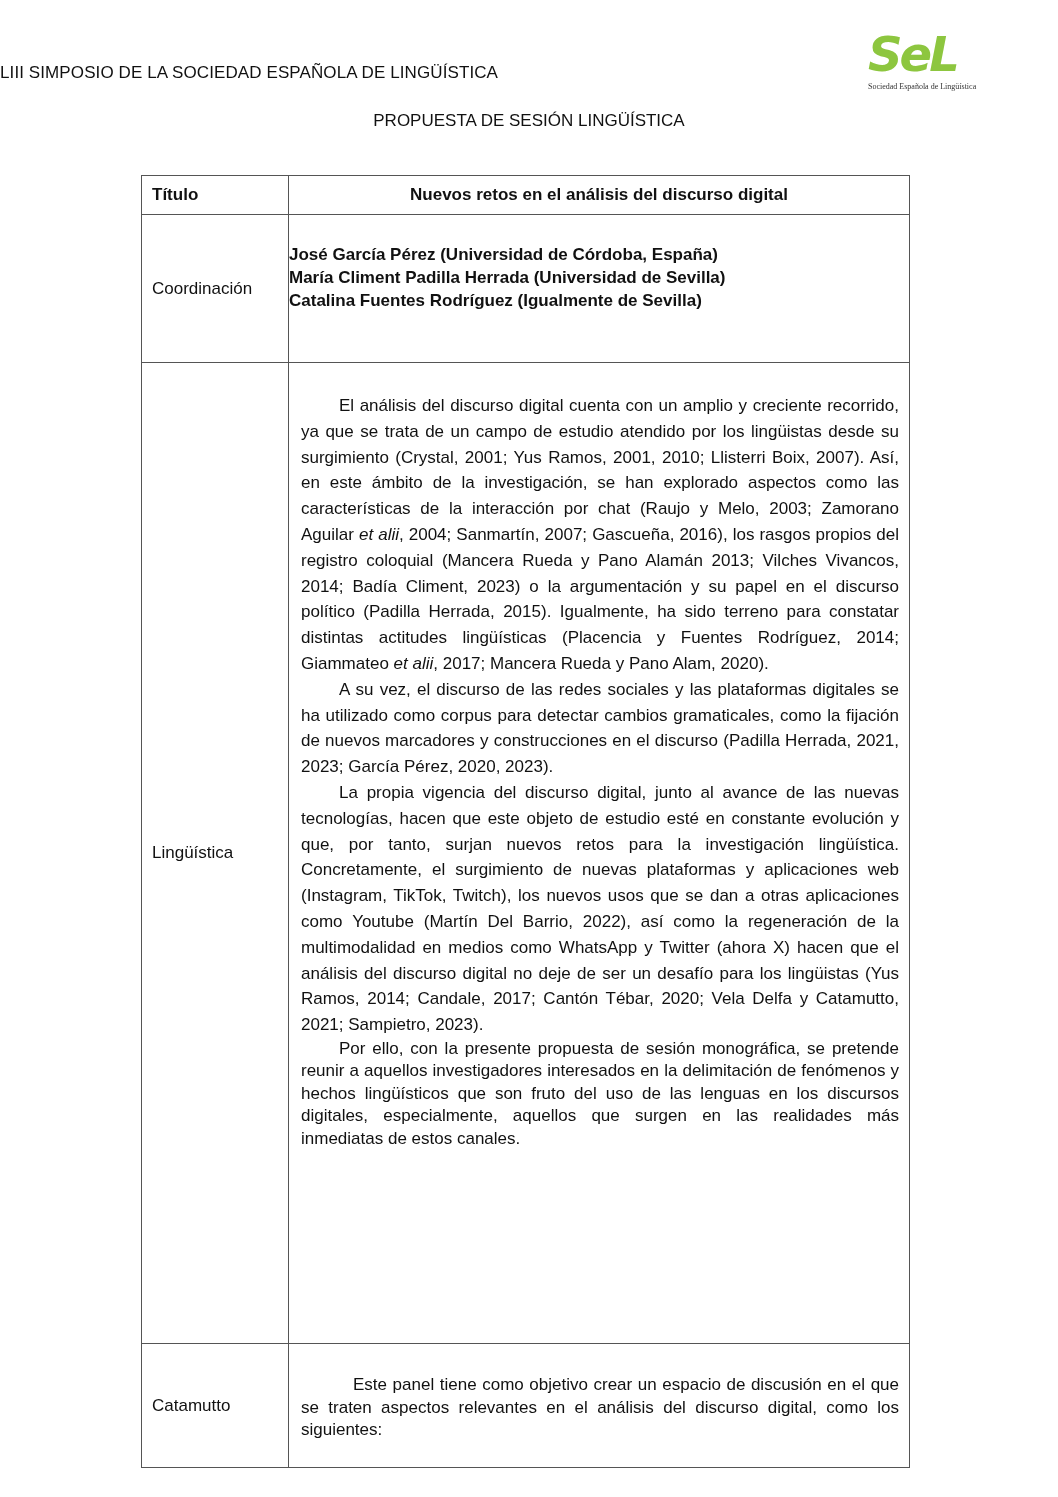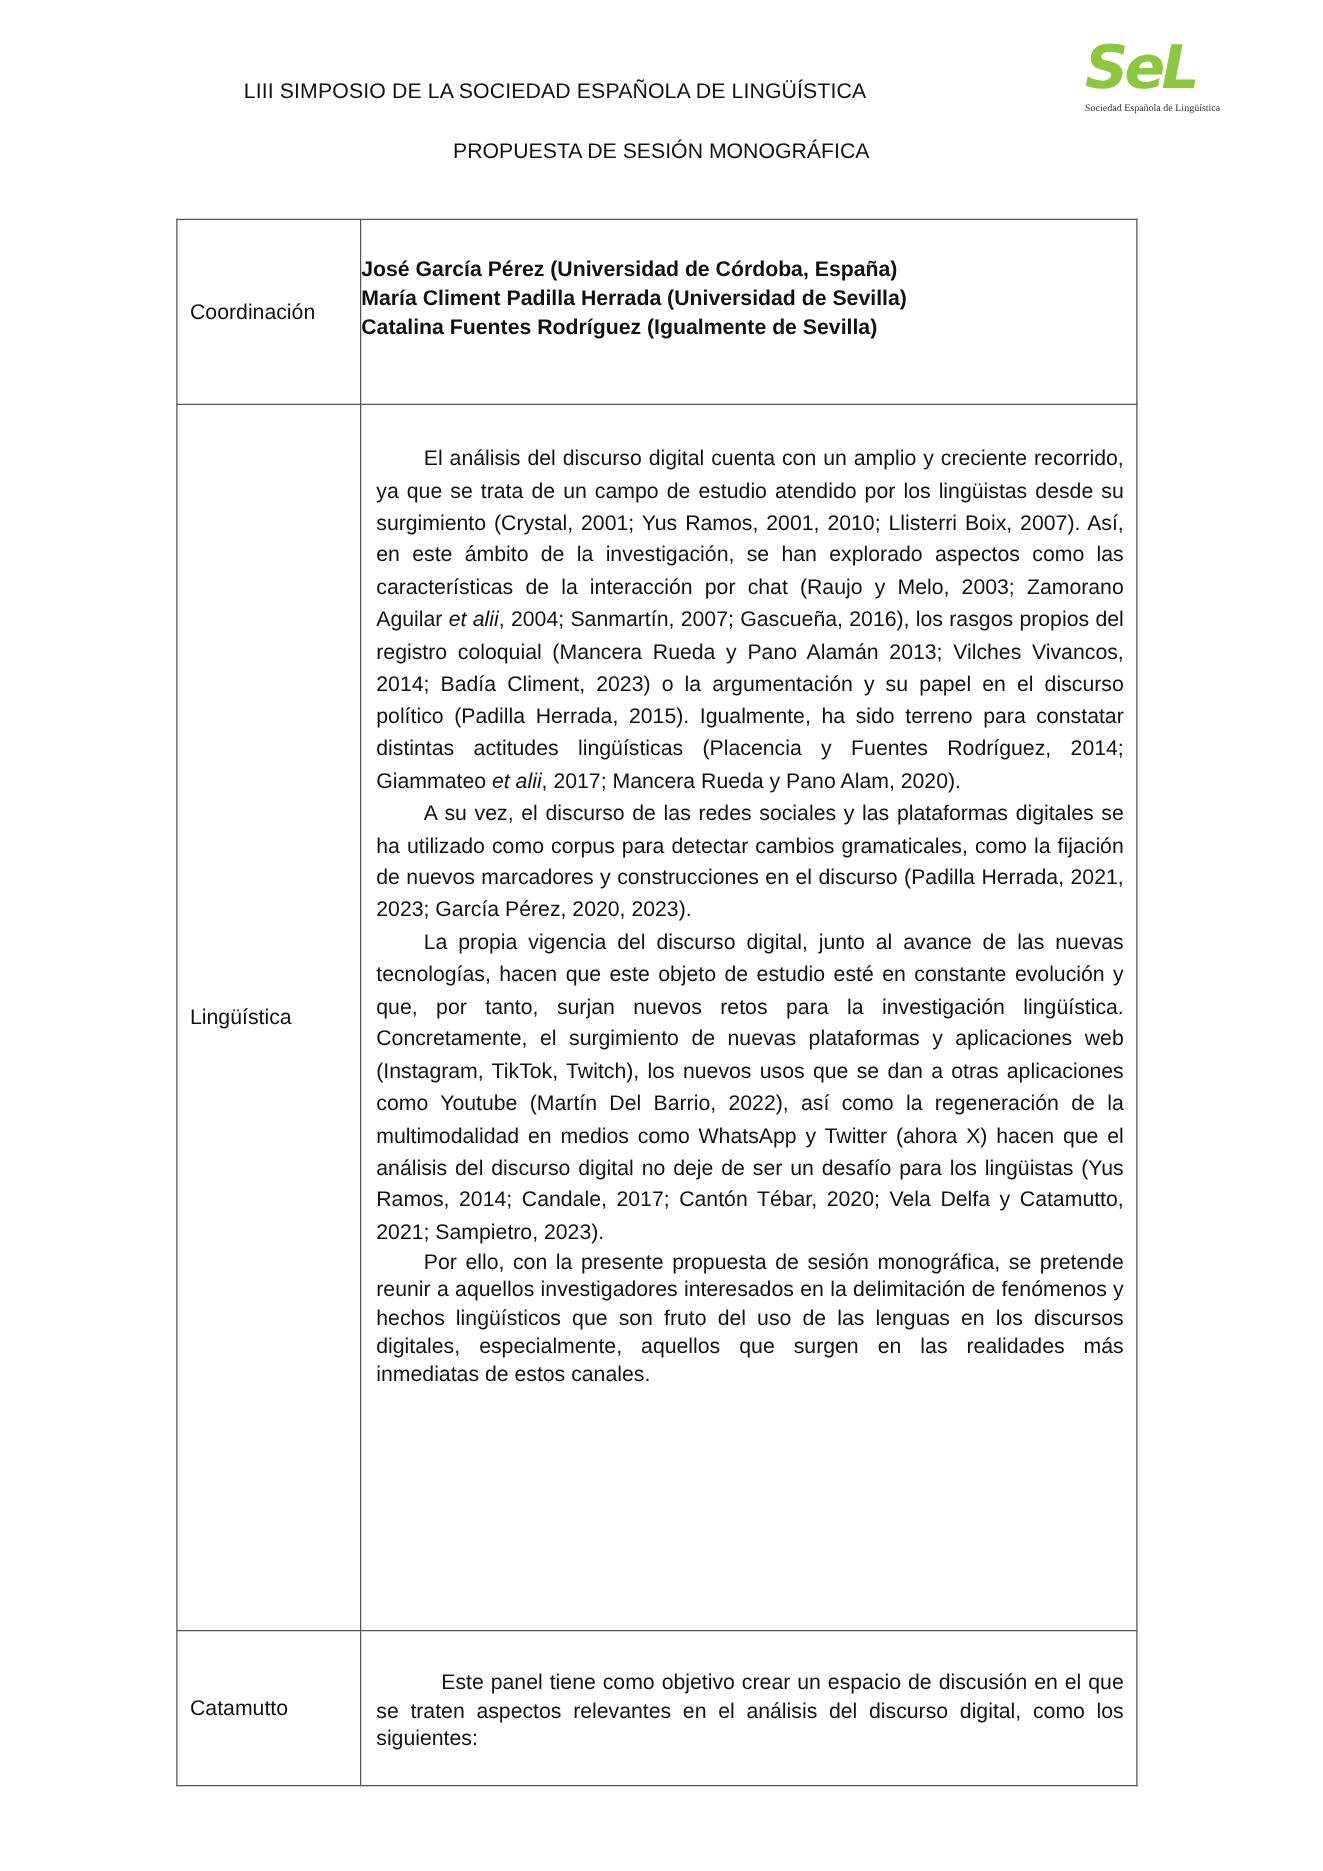"LIII SIMPOSIO DE LA SOCIEDAD" .hdr1 { text-align: center -> none }
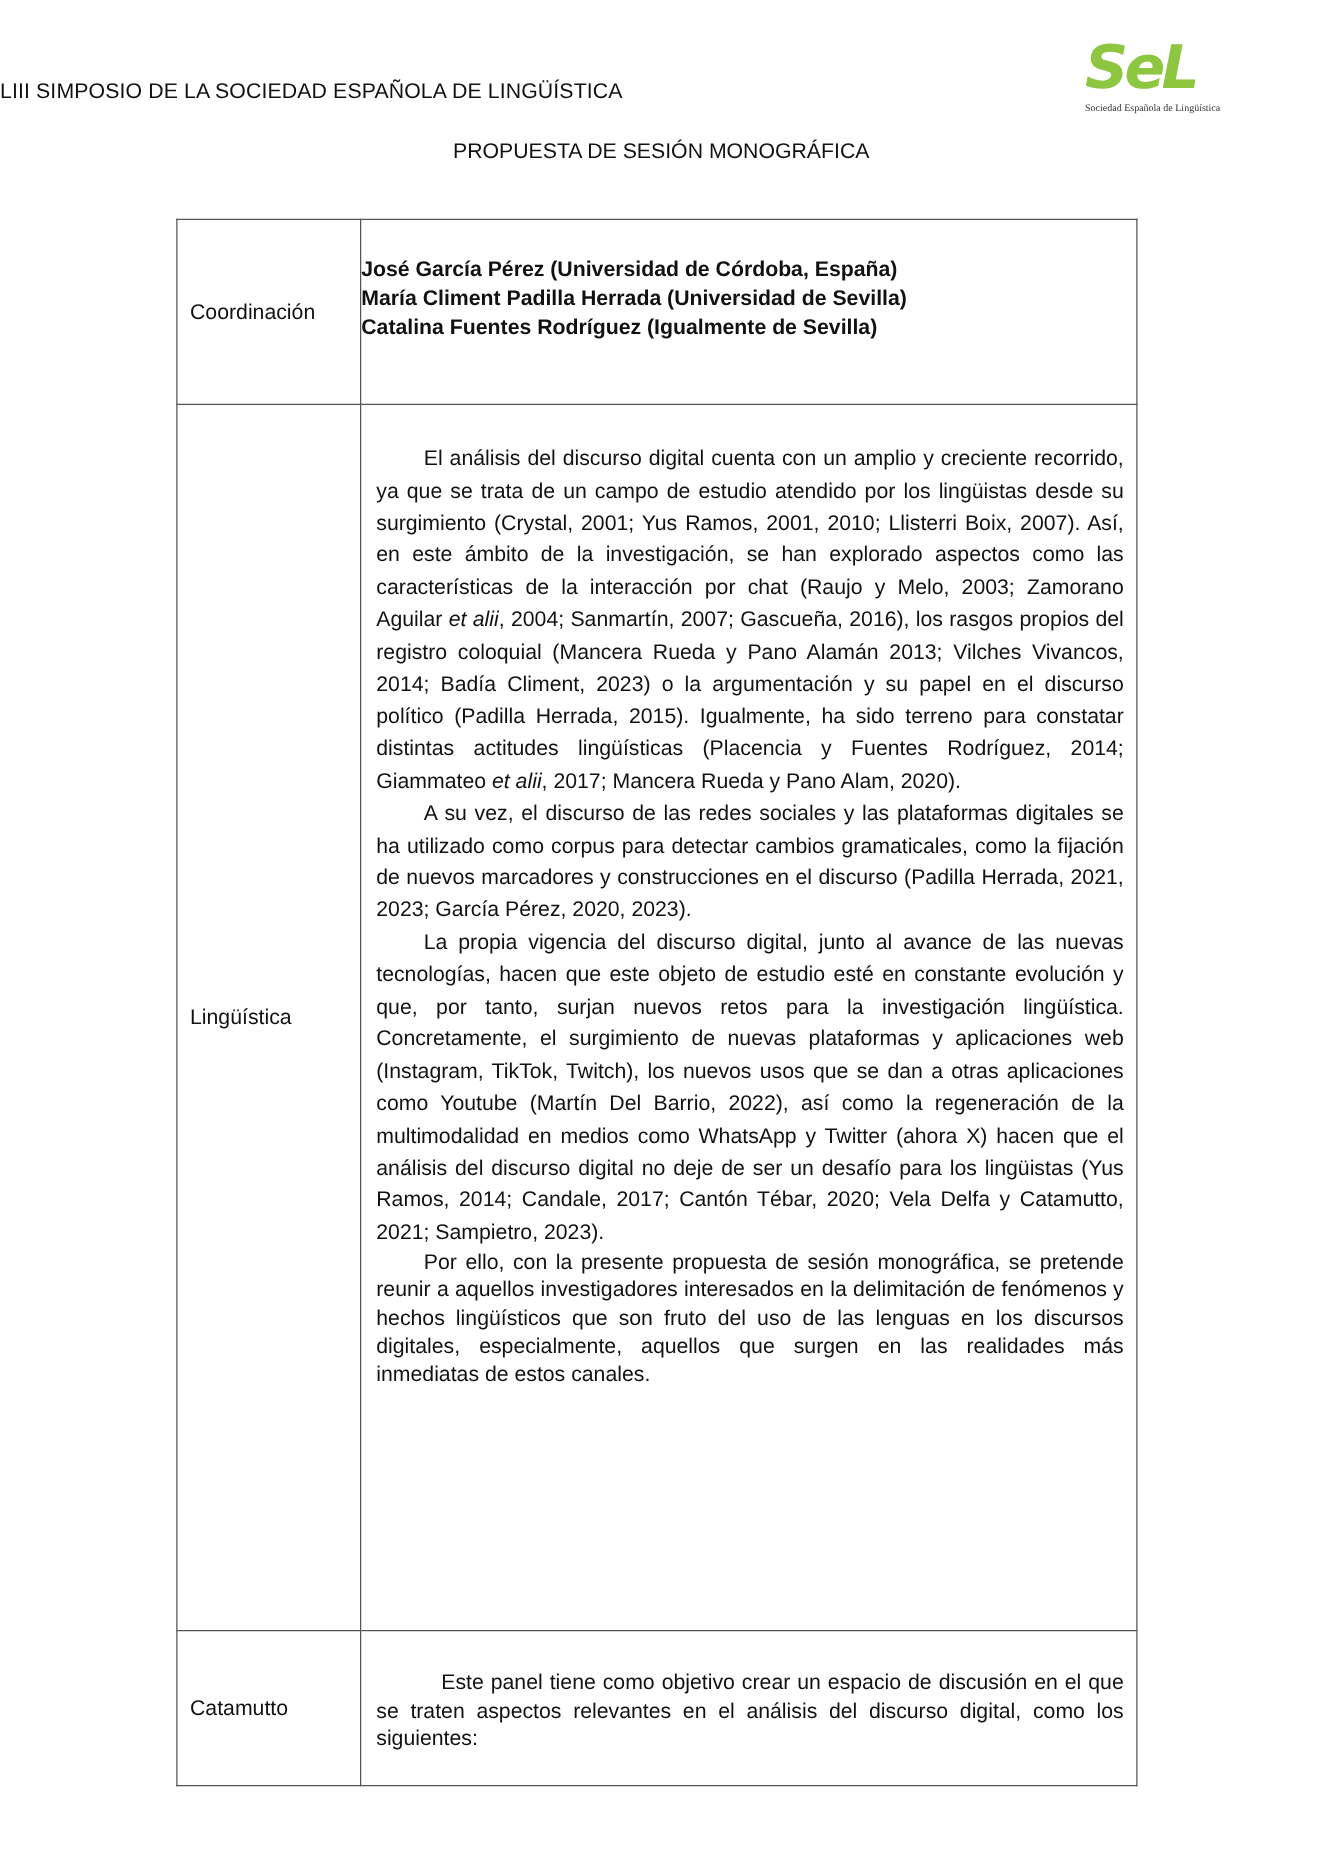"PROPUESTA DE SESIÓN MONOGRÁFICA" div.hdr2 { text: MONOGRÁFICA -> LINGÜÍSTICA }
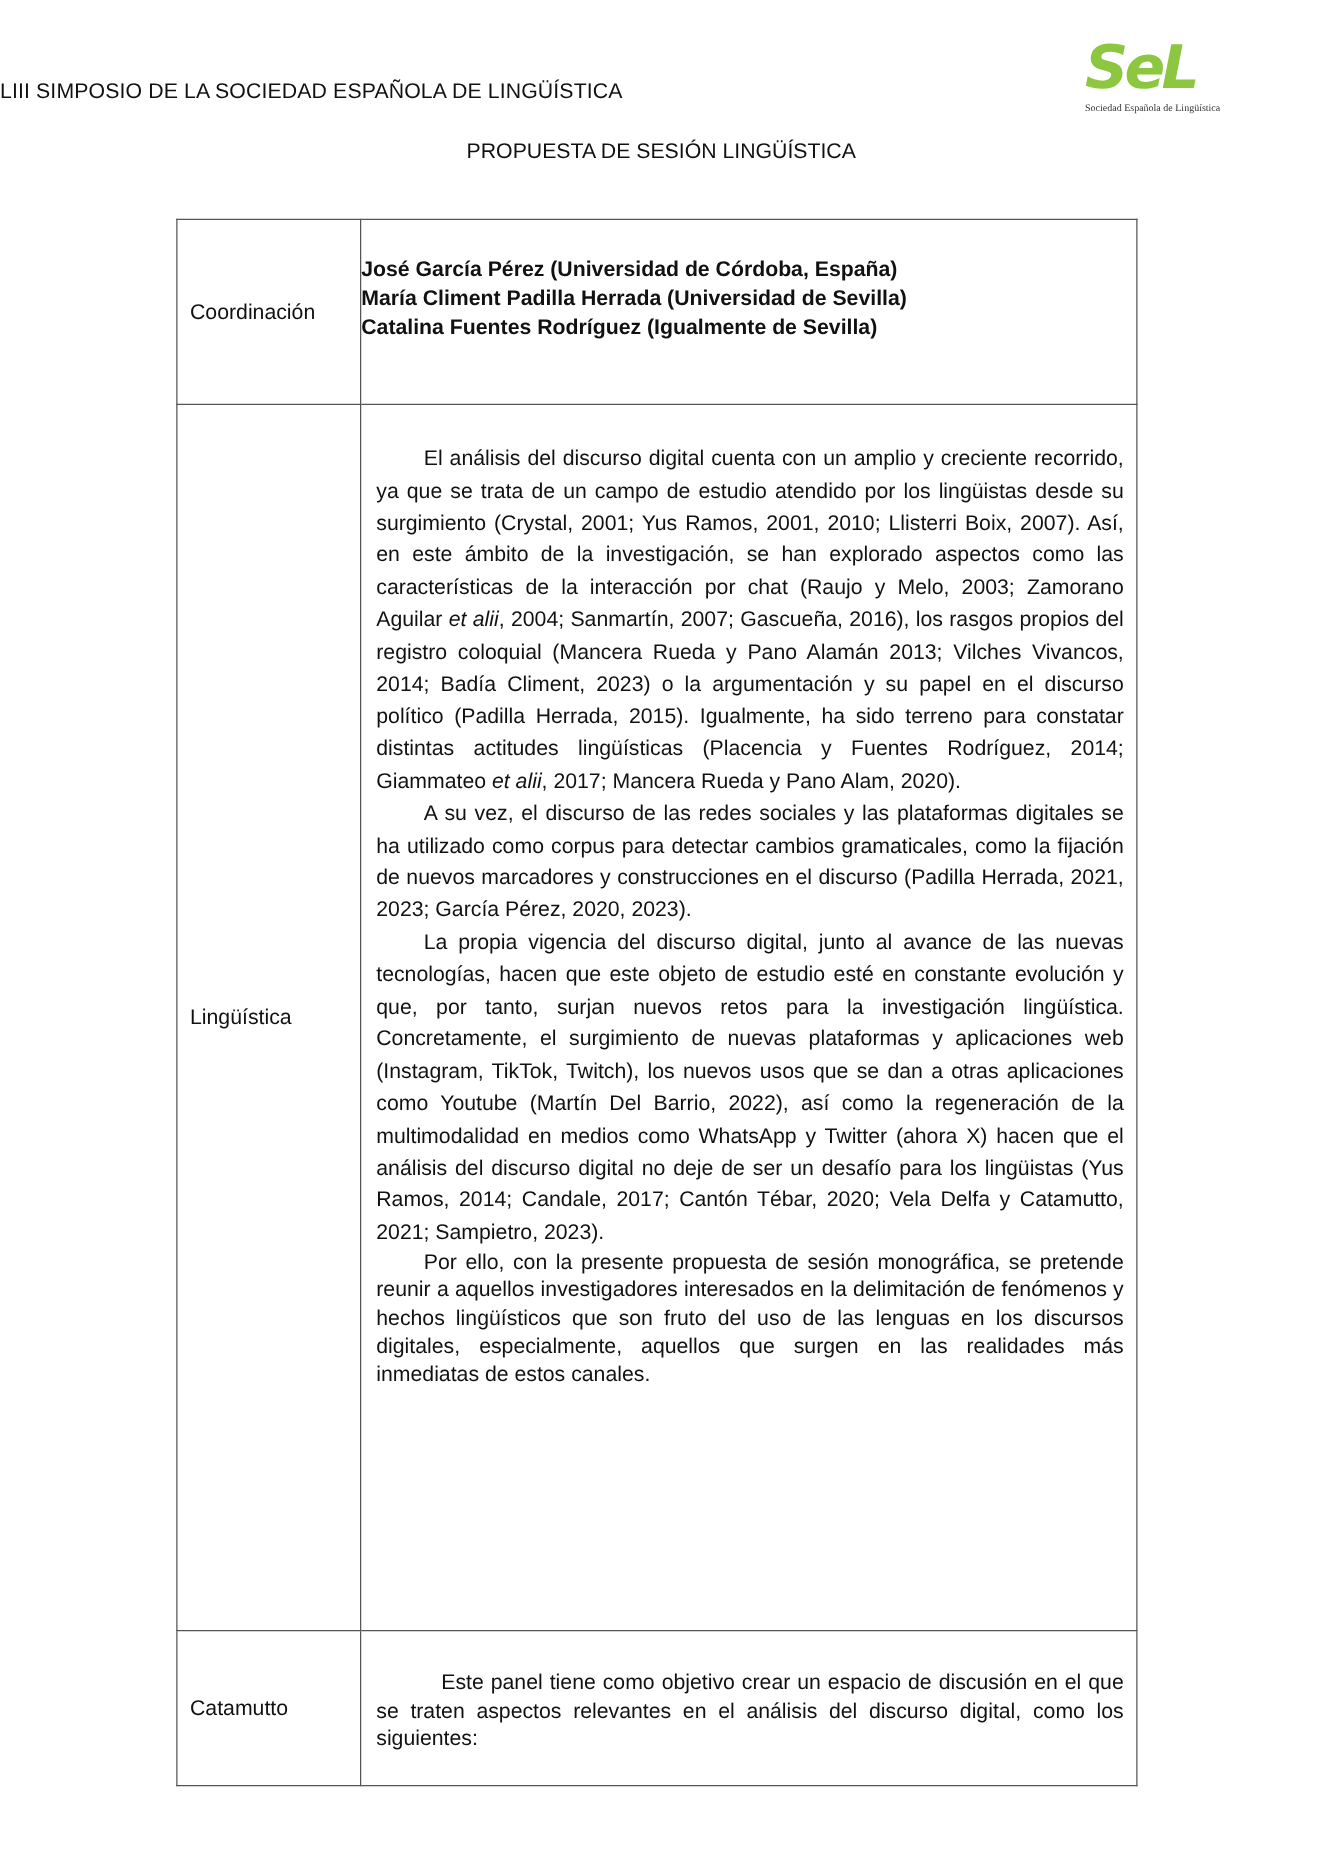"Título" tr.row-title { html: none -> <tr> <td>Título</td> <td>Nuevos retos en el análisis del discurso digital</td> </tr> }
